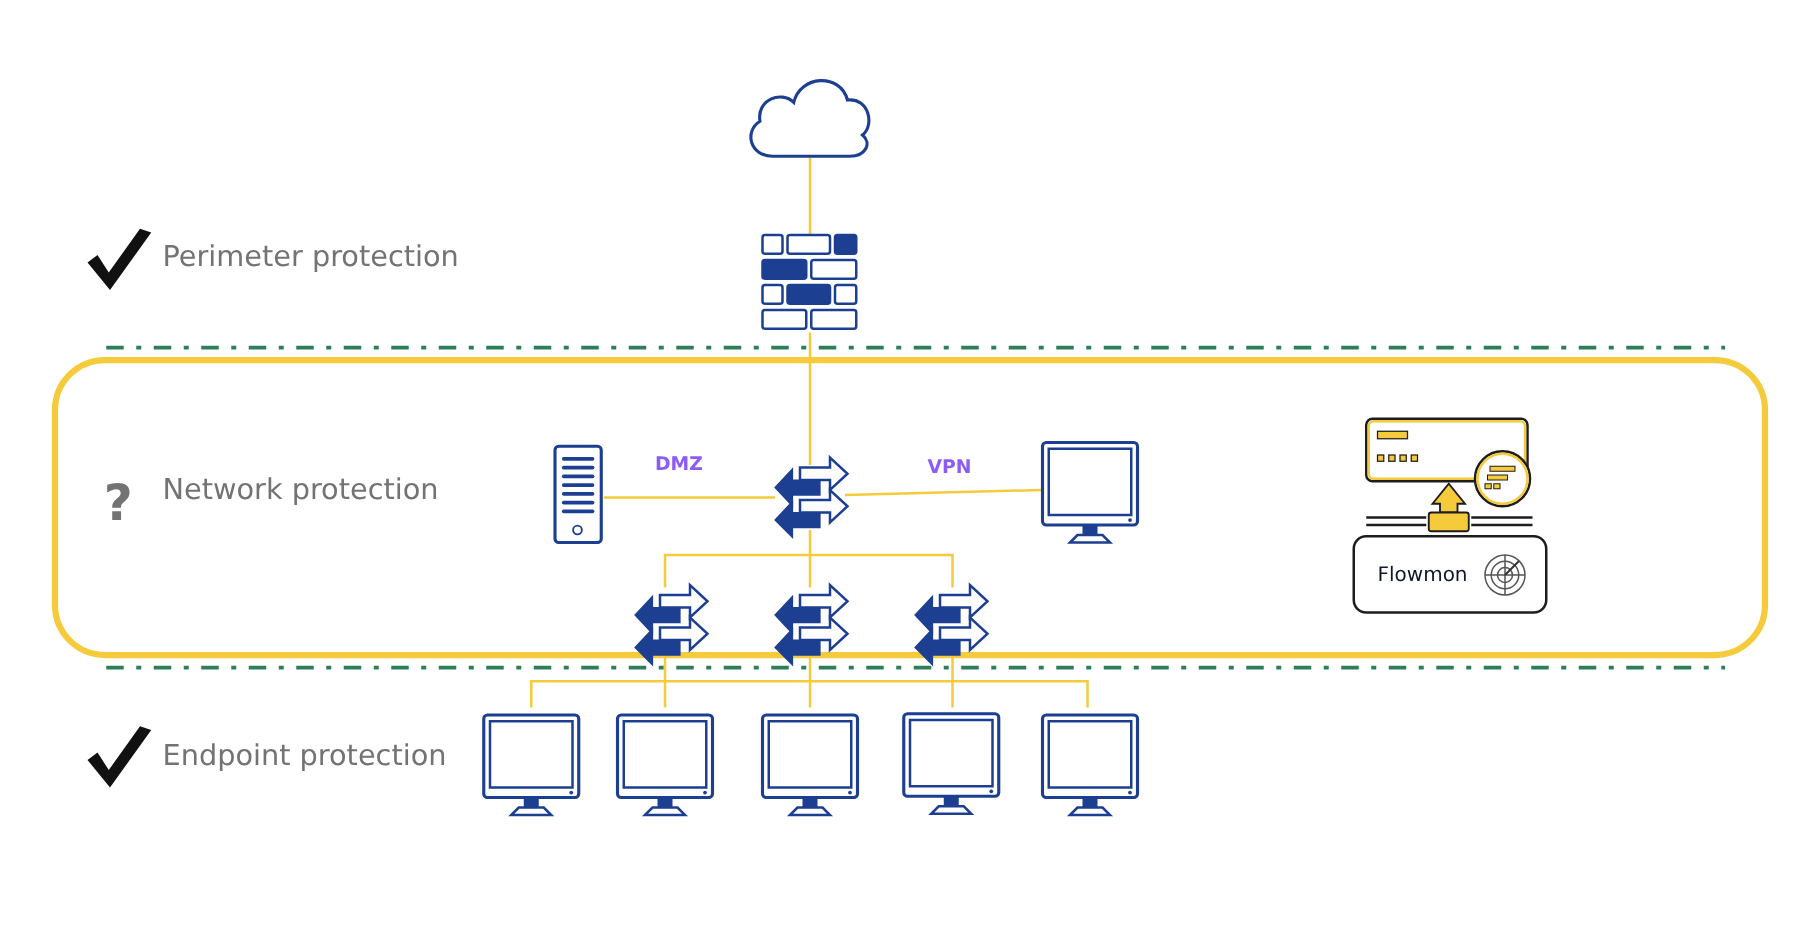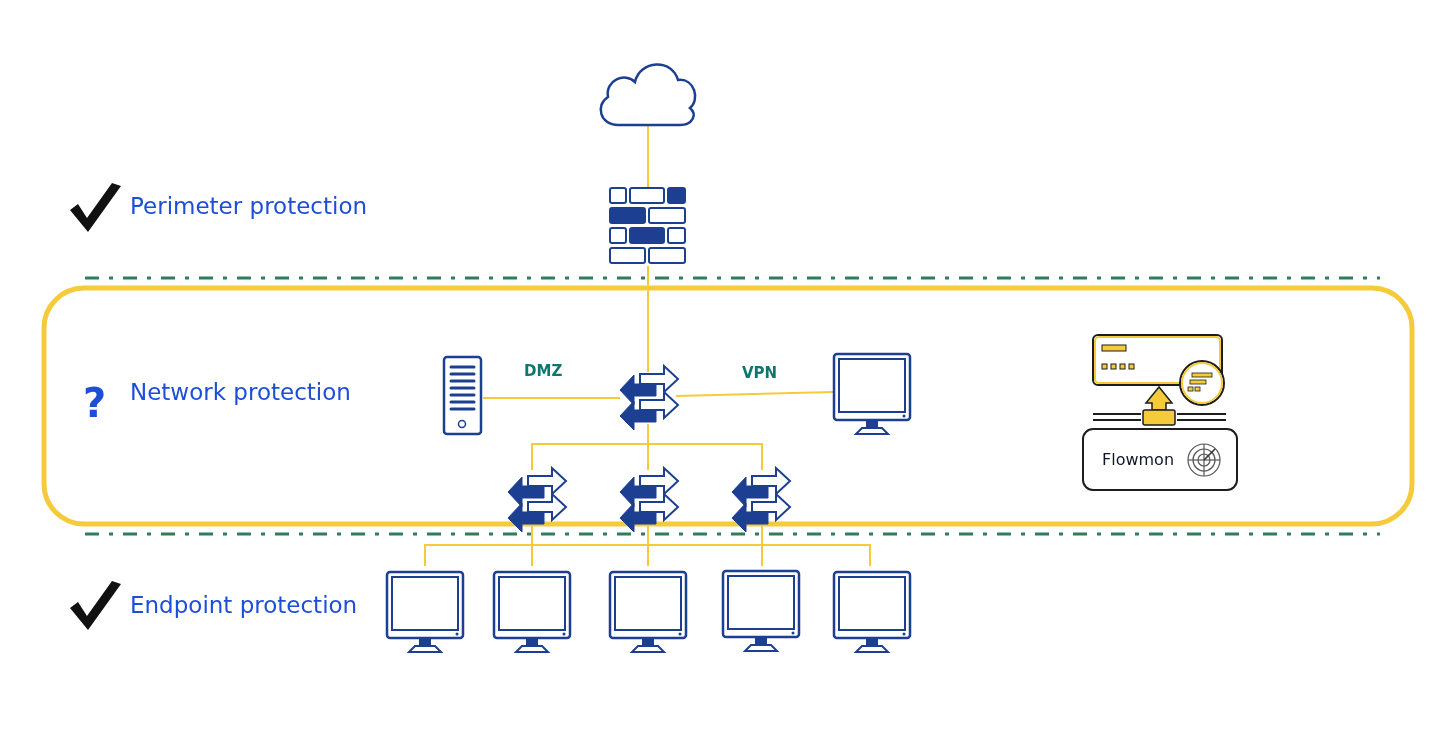"Perimeter protection" .lbl { color: #1d4ed8 -> #737373 }
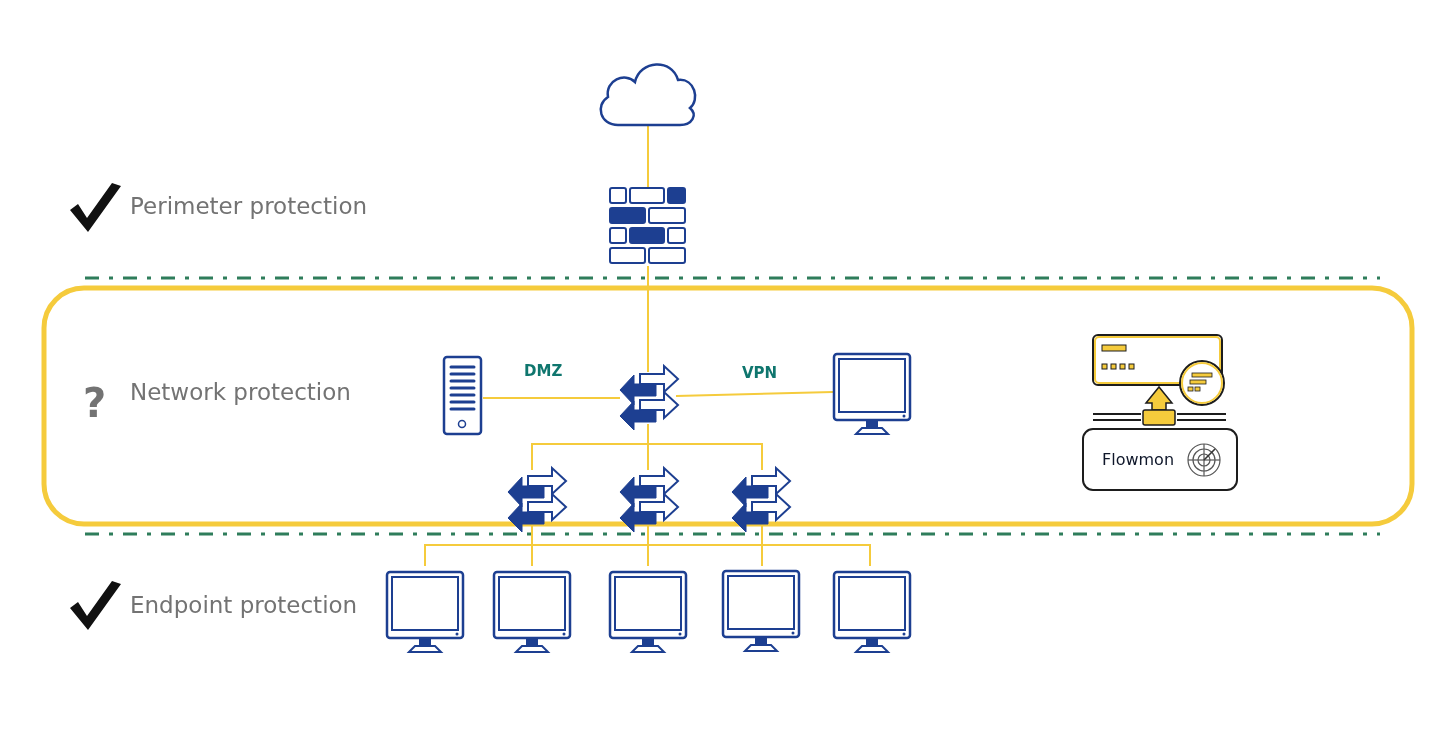"DMZ" .tag { color: #0f766e -> #8b5cf6 }
